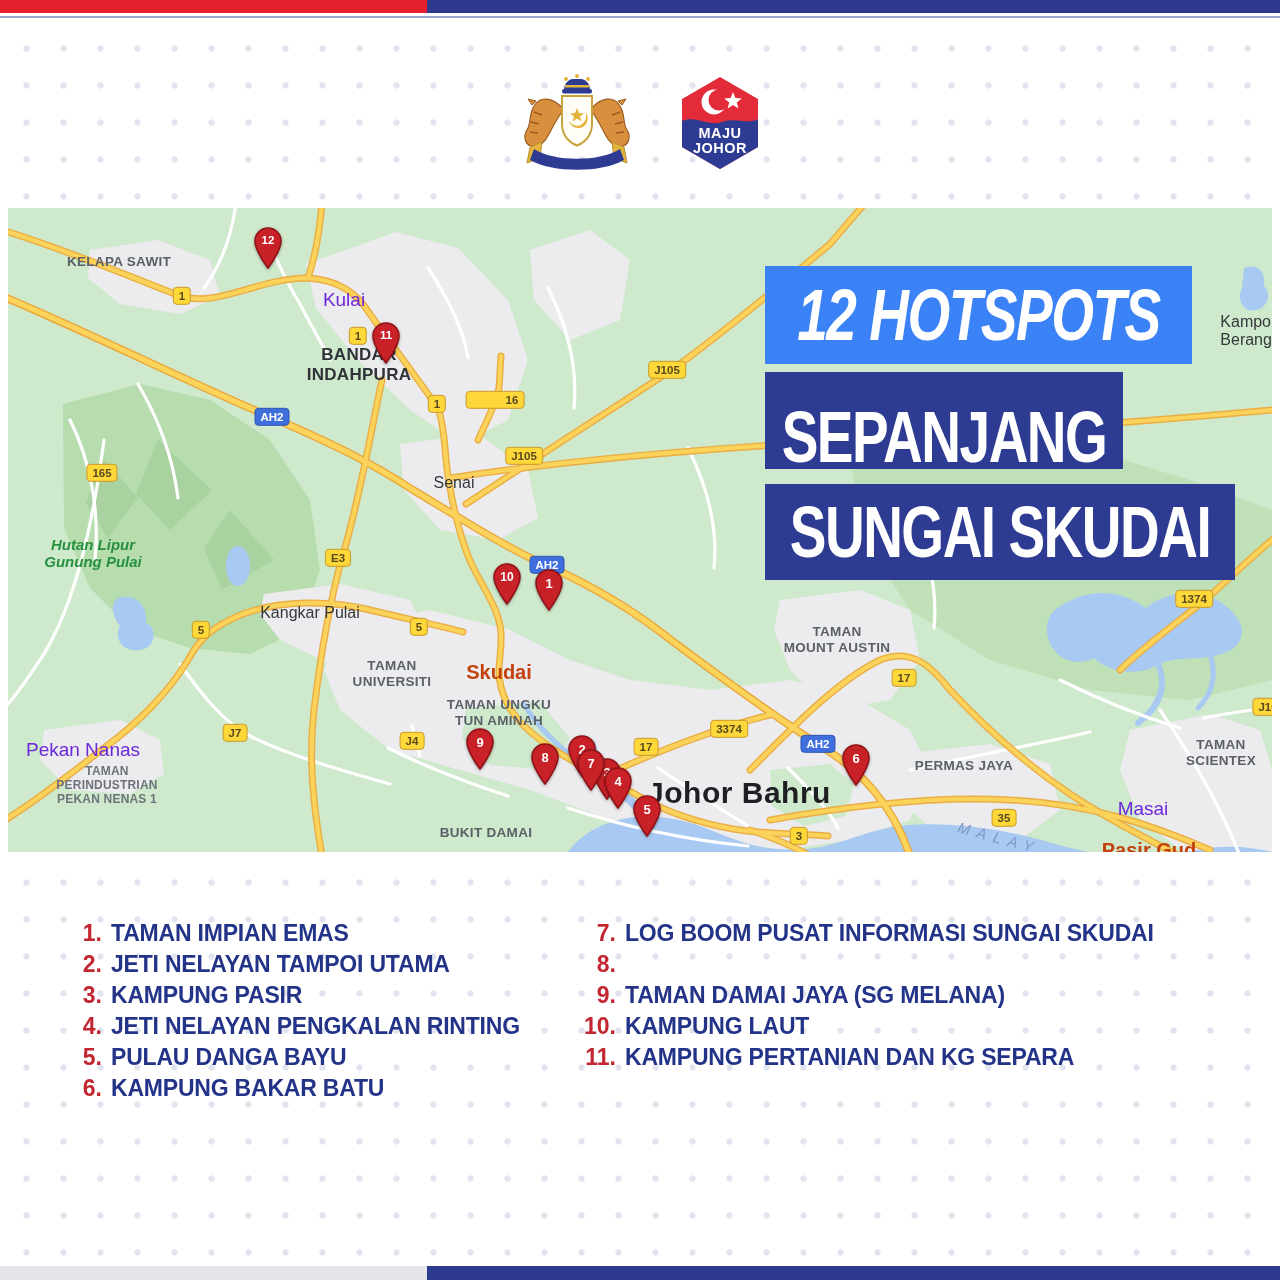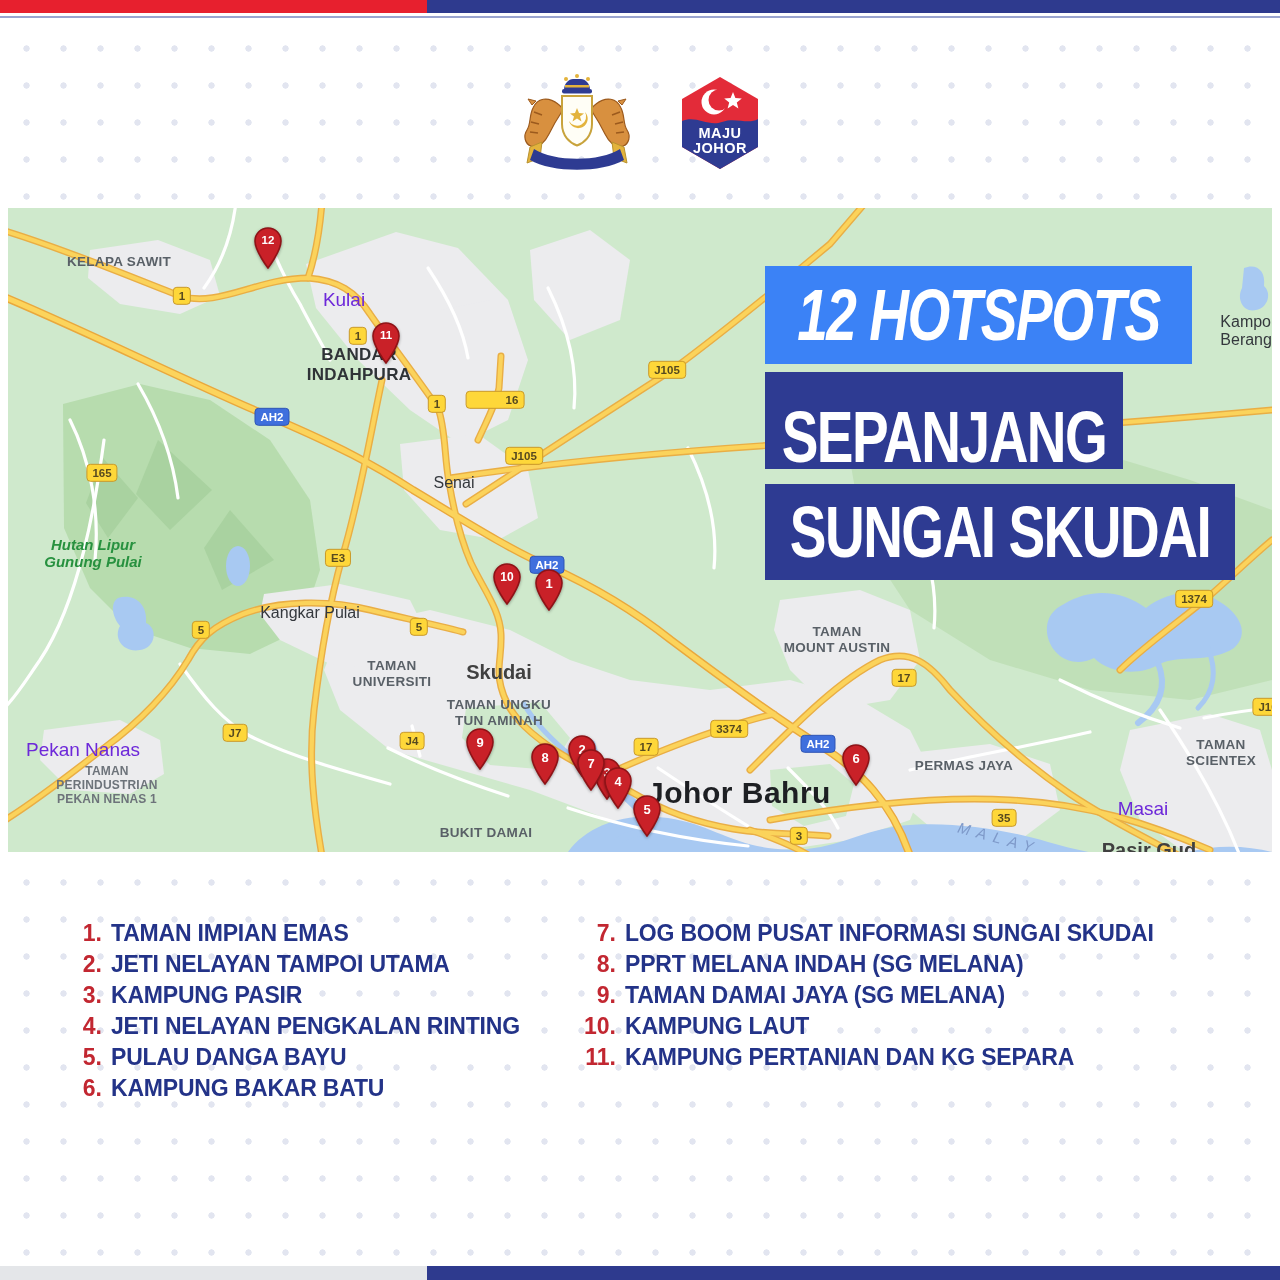"Skudai" .l-city { color: #404040 -> #c2410c }
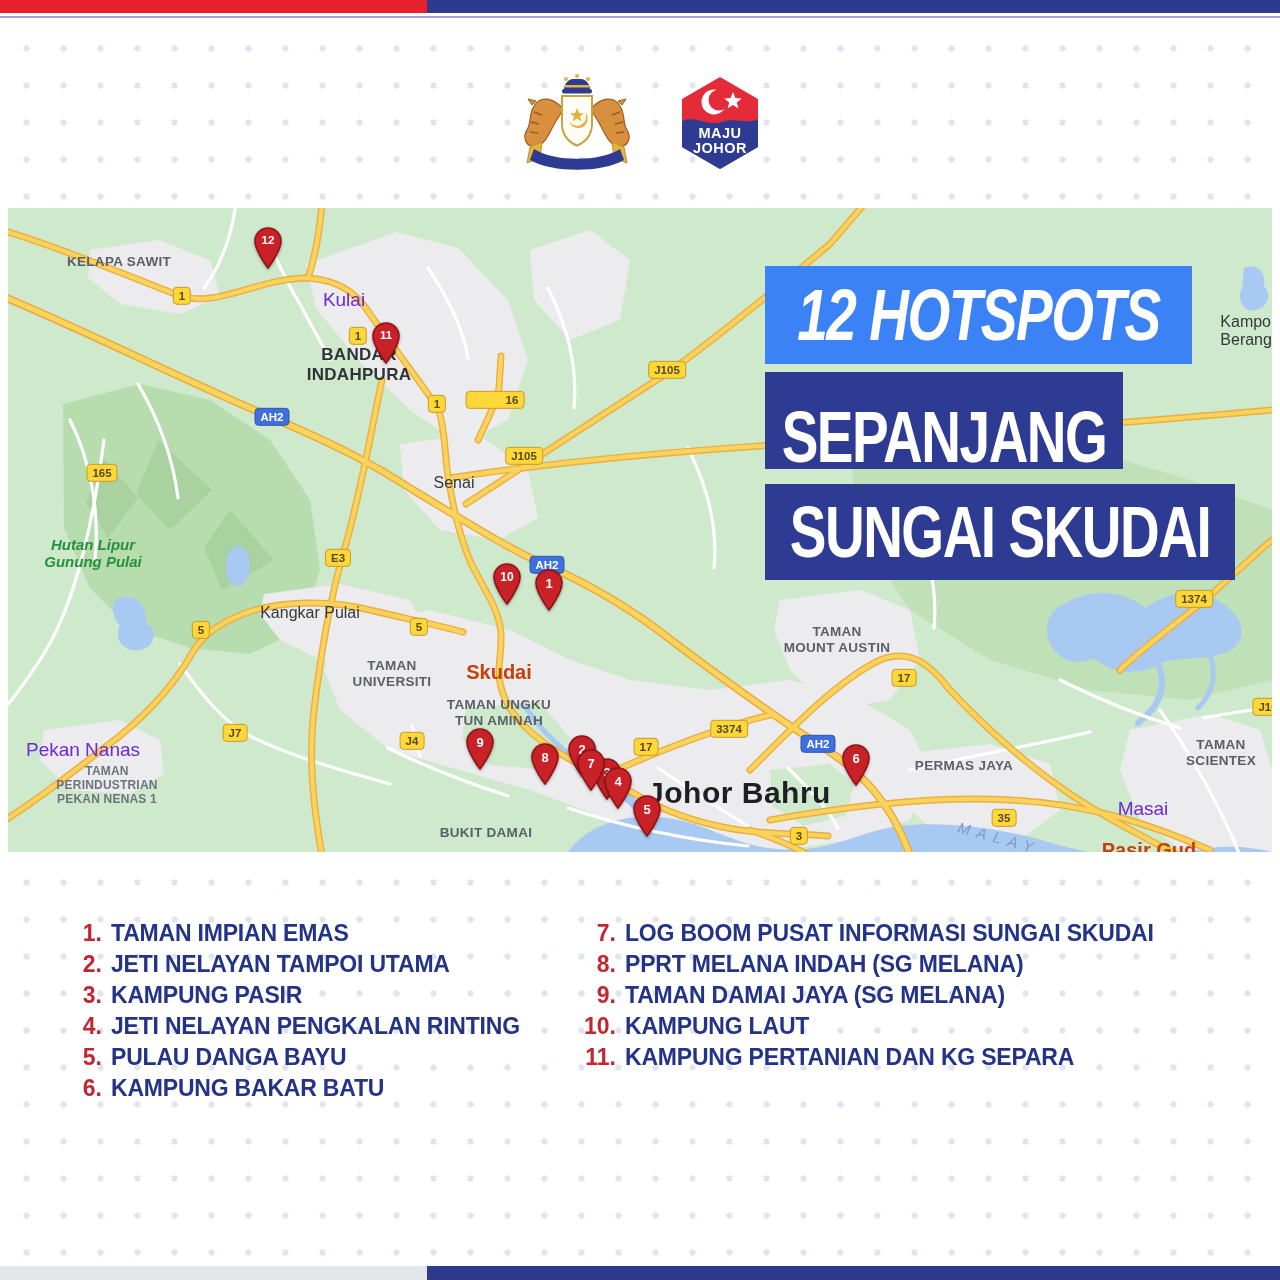"PPRT MELANA INDAH (SG MELANA)" div.lbl { html: <div>PPRT MELANA INDAH (SG MELANA)</div> -> none }
